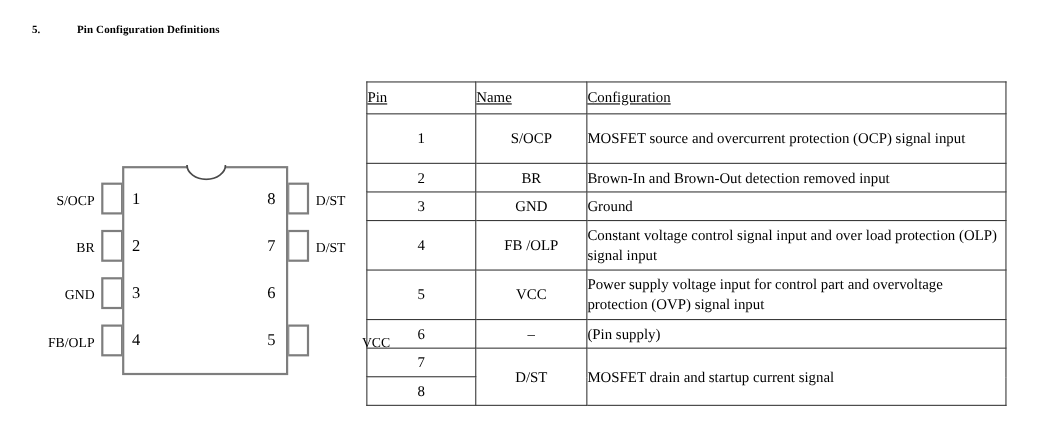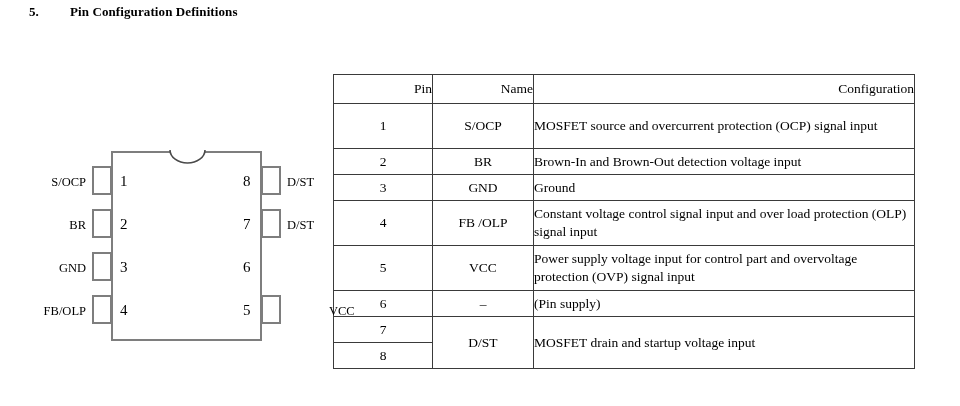"5. Pin Configuration Definitions" #section-heading { font-size: 13px -> 10px; top: 4px -> 22px }
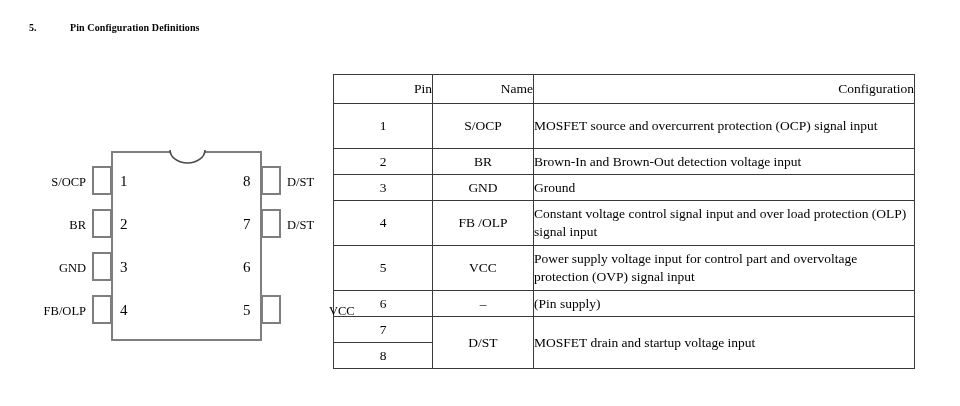"Pin" #pin-table th { text-align: right -> left; text-decoration: none -> underline }
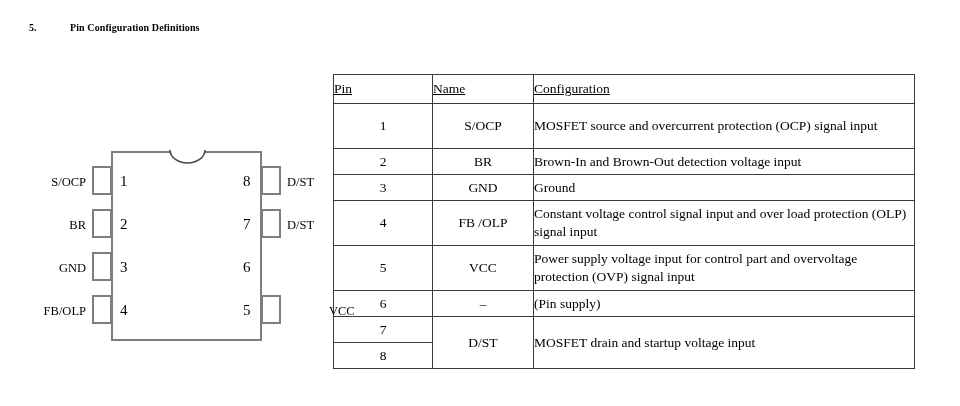"Brown-In and Brown-Out detection voltage" td.cell-desc { text: voltage -> removed }
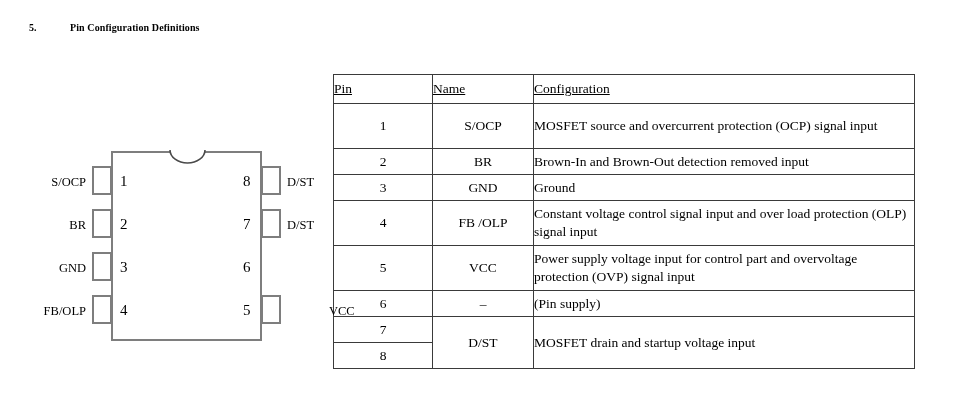"MOSFET drain and startup voltage" td.cell-desc { text: voltage input -> current signal }
